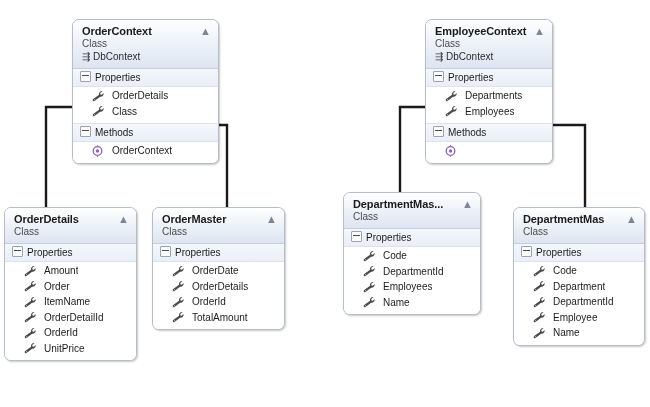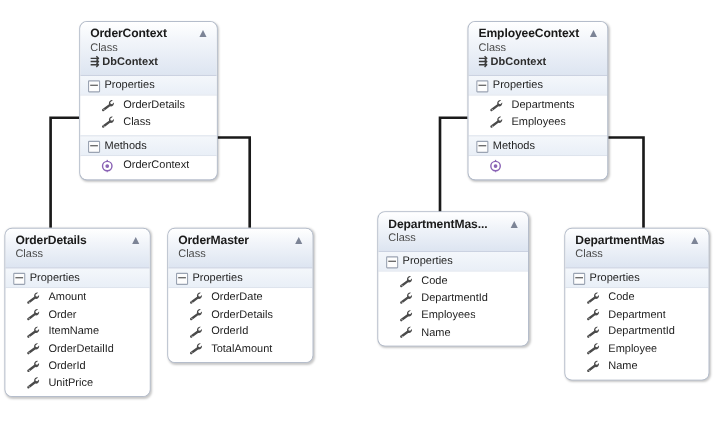"OrderContext" div.cls { width: 126px -> 147px }
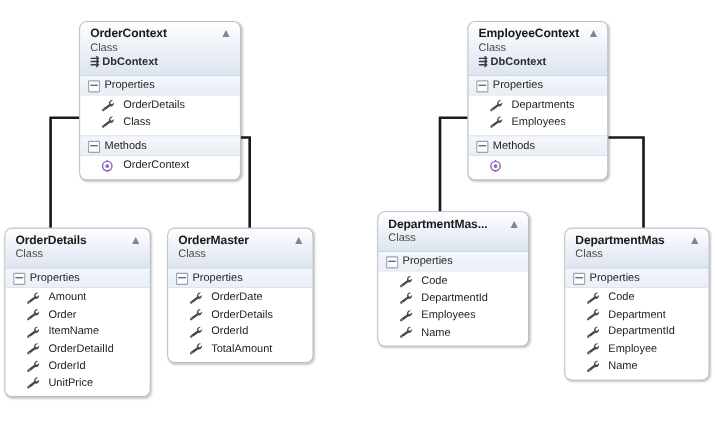"⇶ DbContext" .cls-base { font-weight: bold -> none }
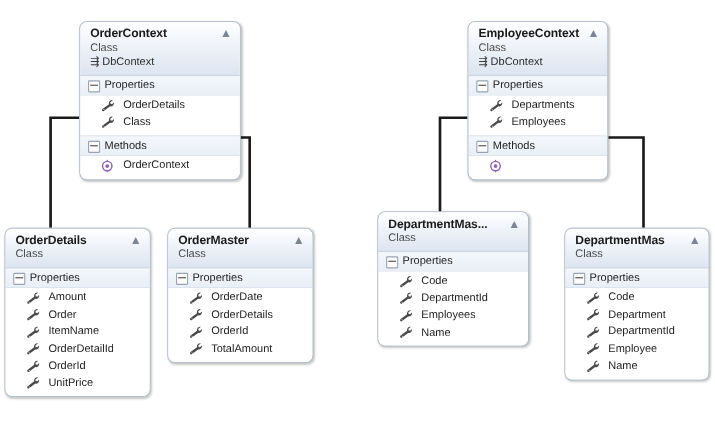"Properties" .grp-head { align-items: flex-end -> flex-start }
